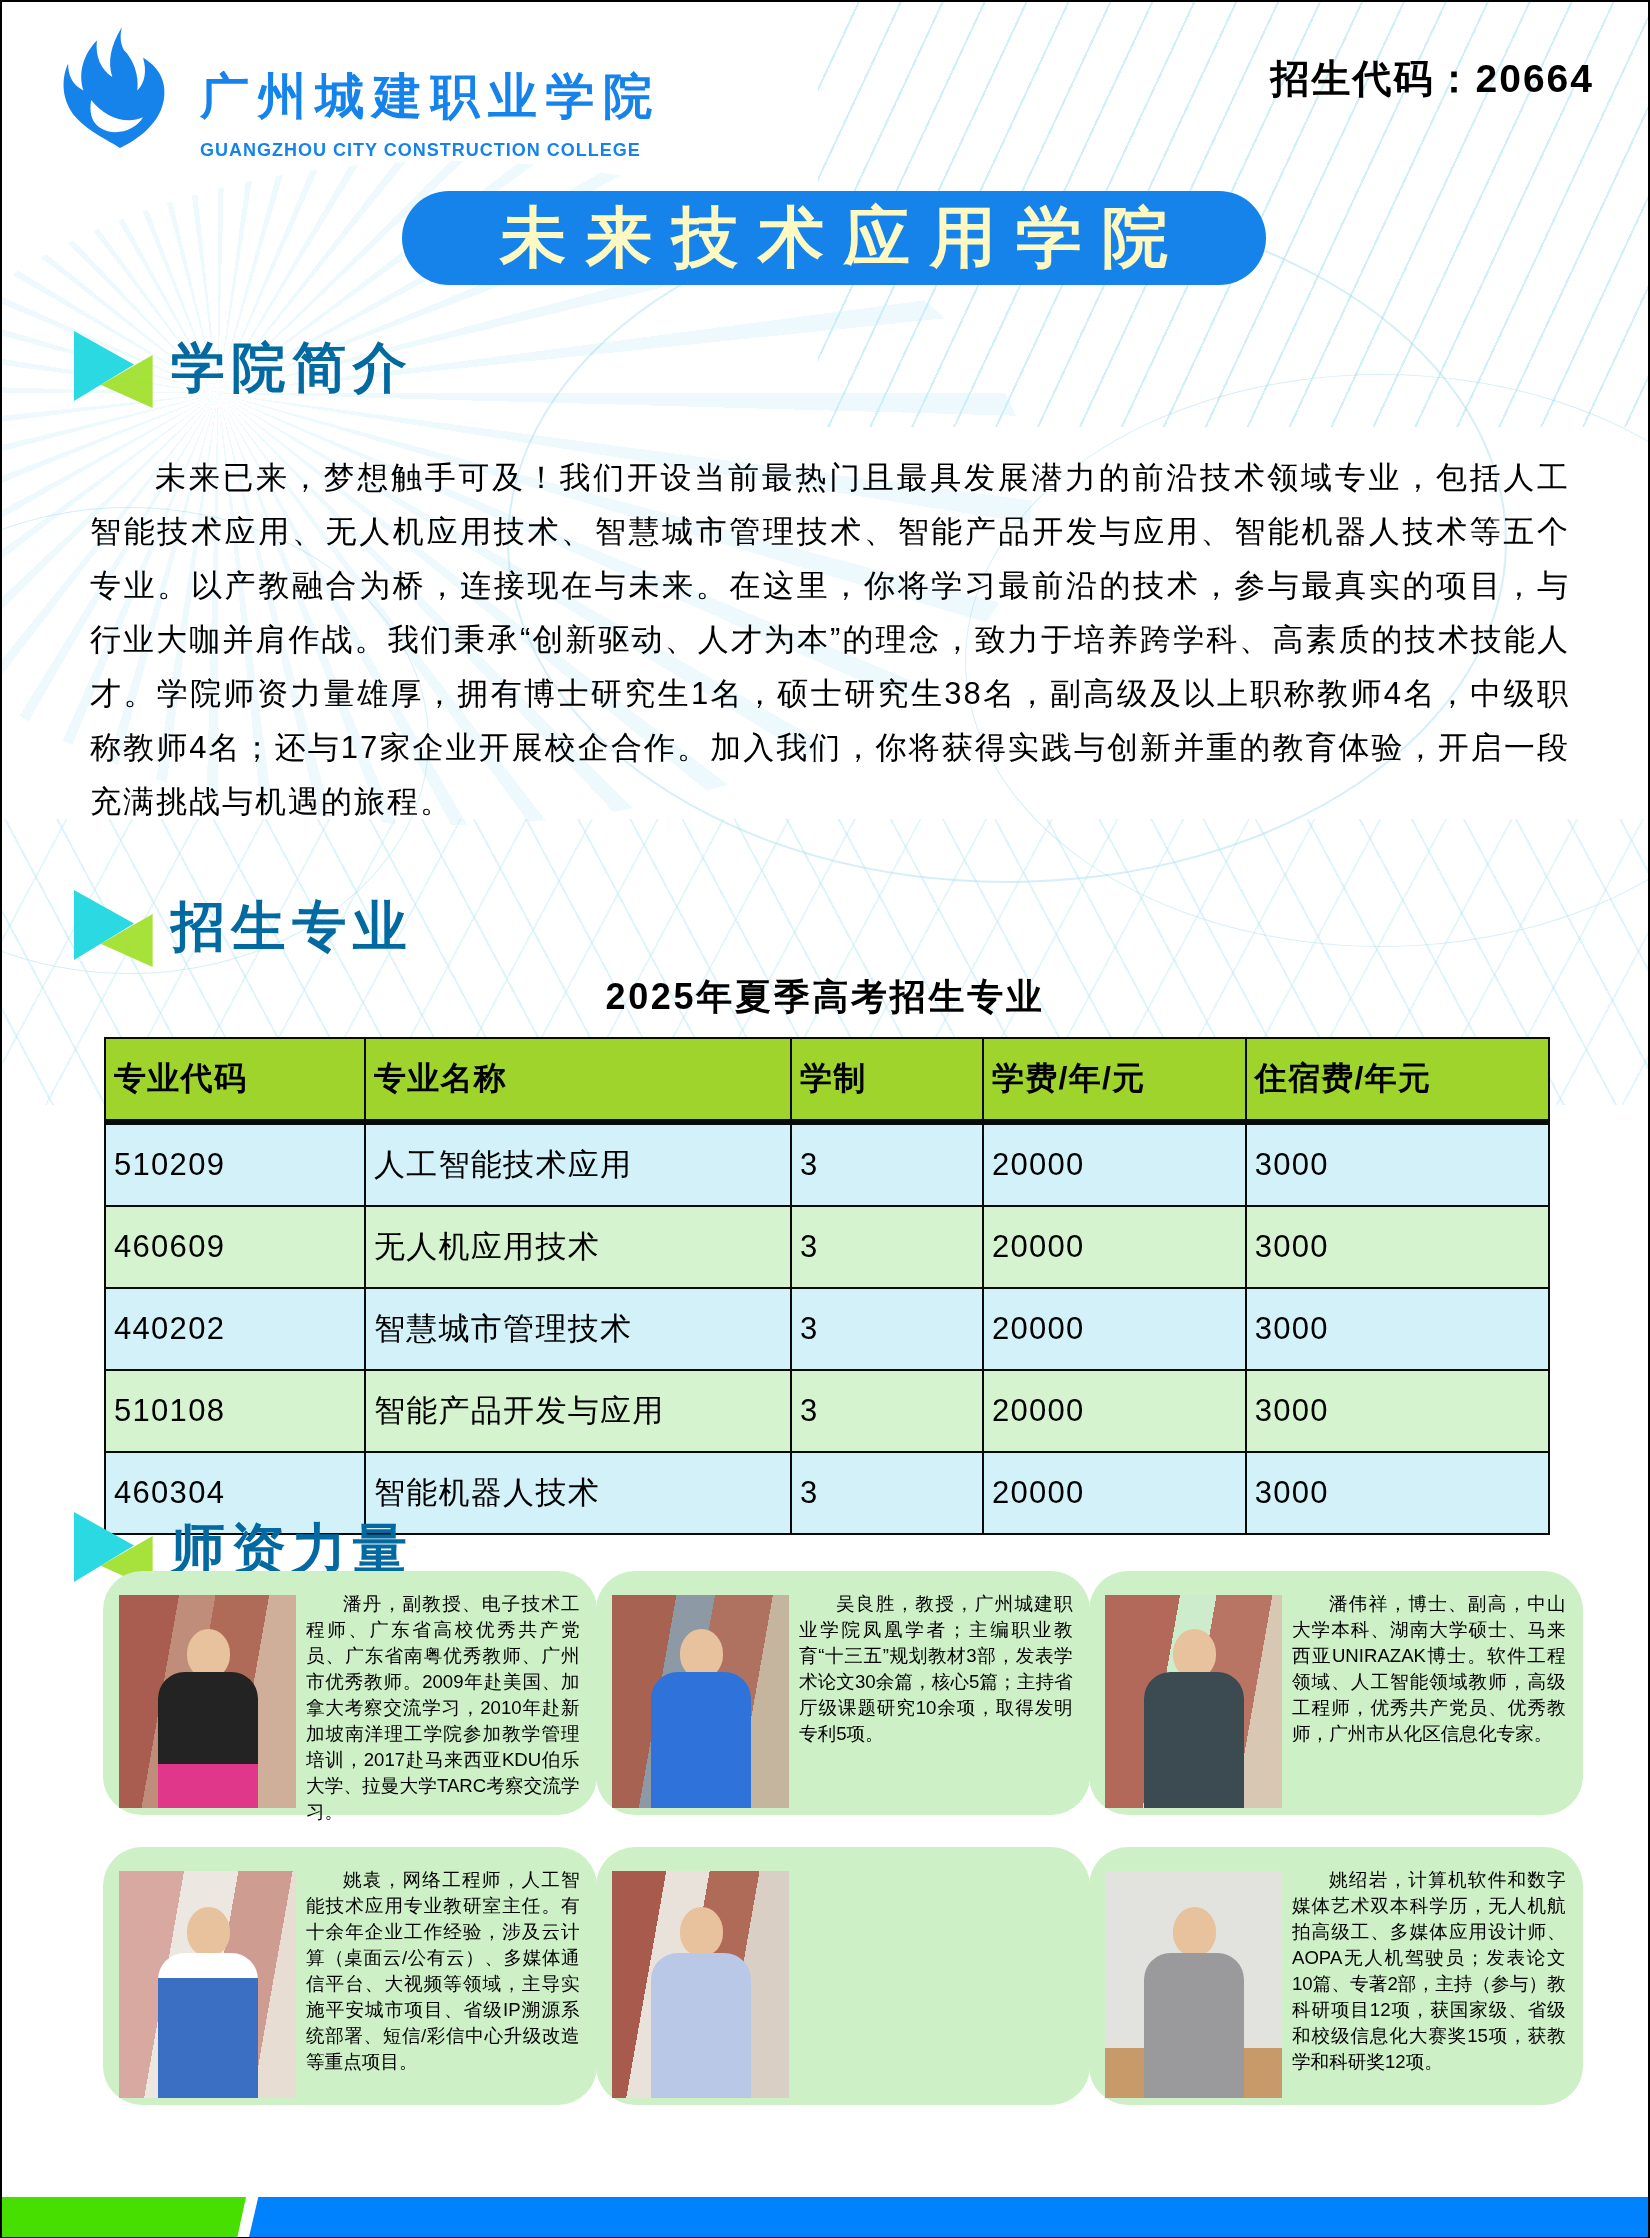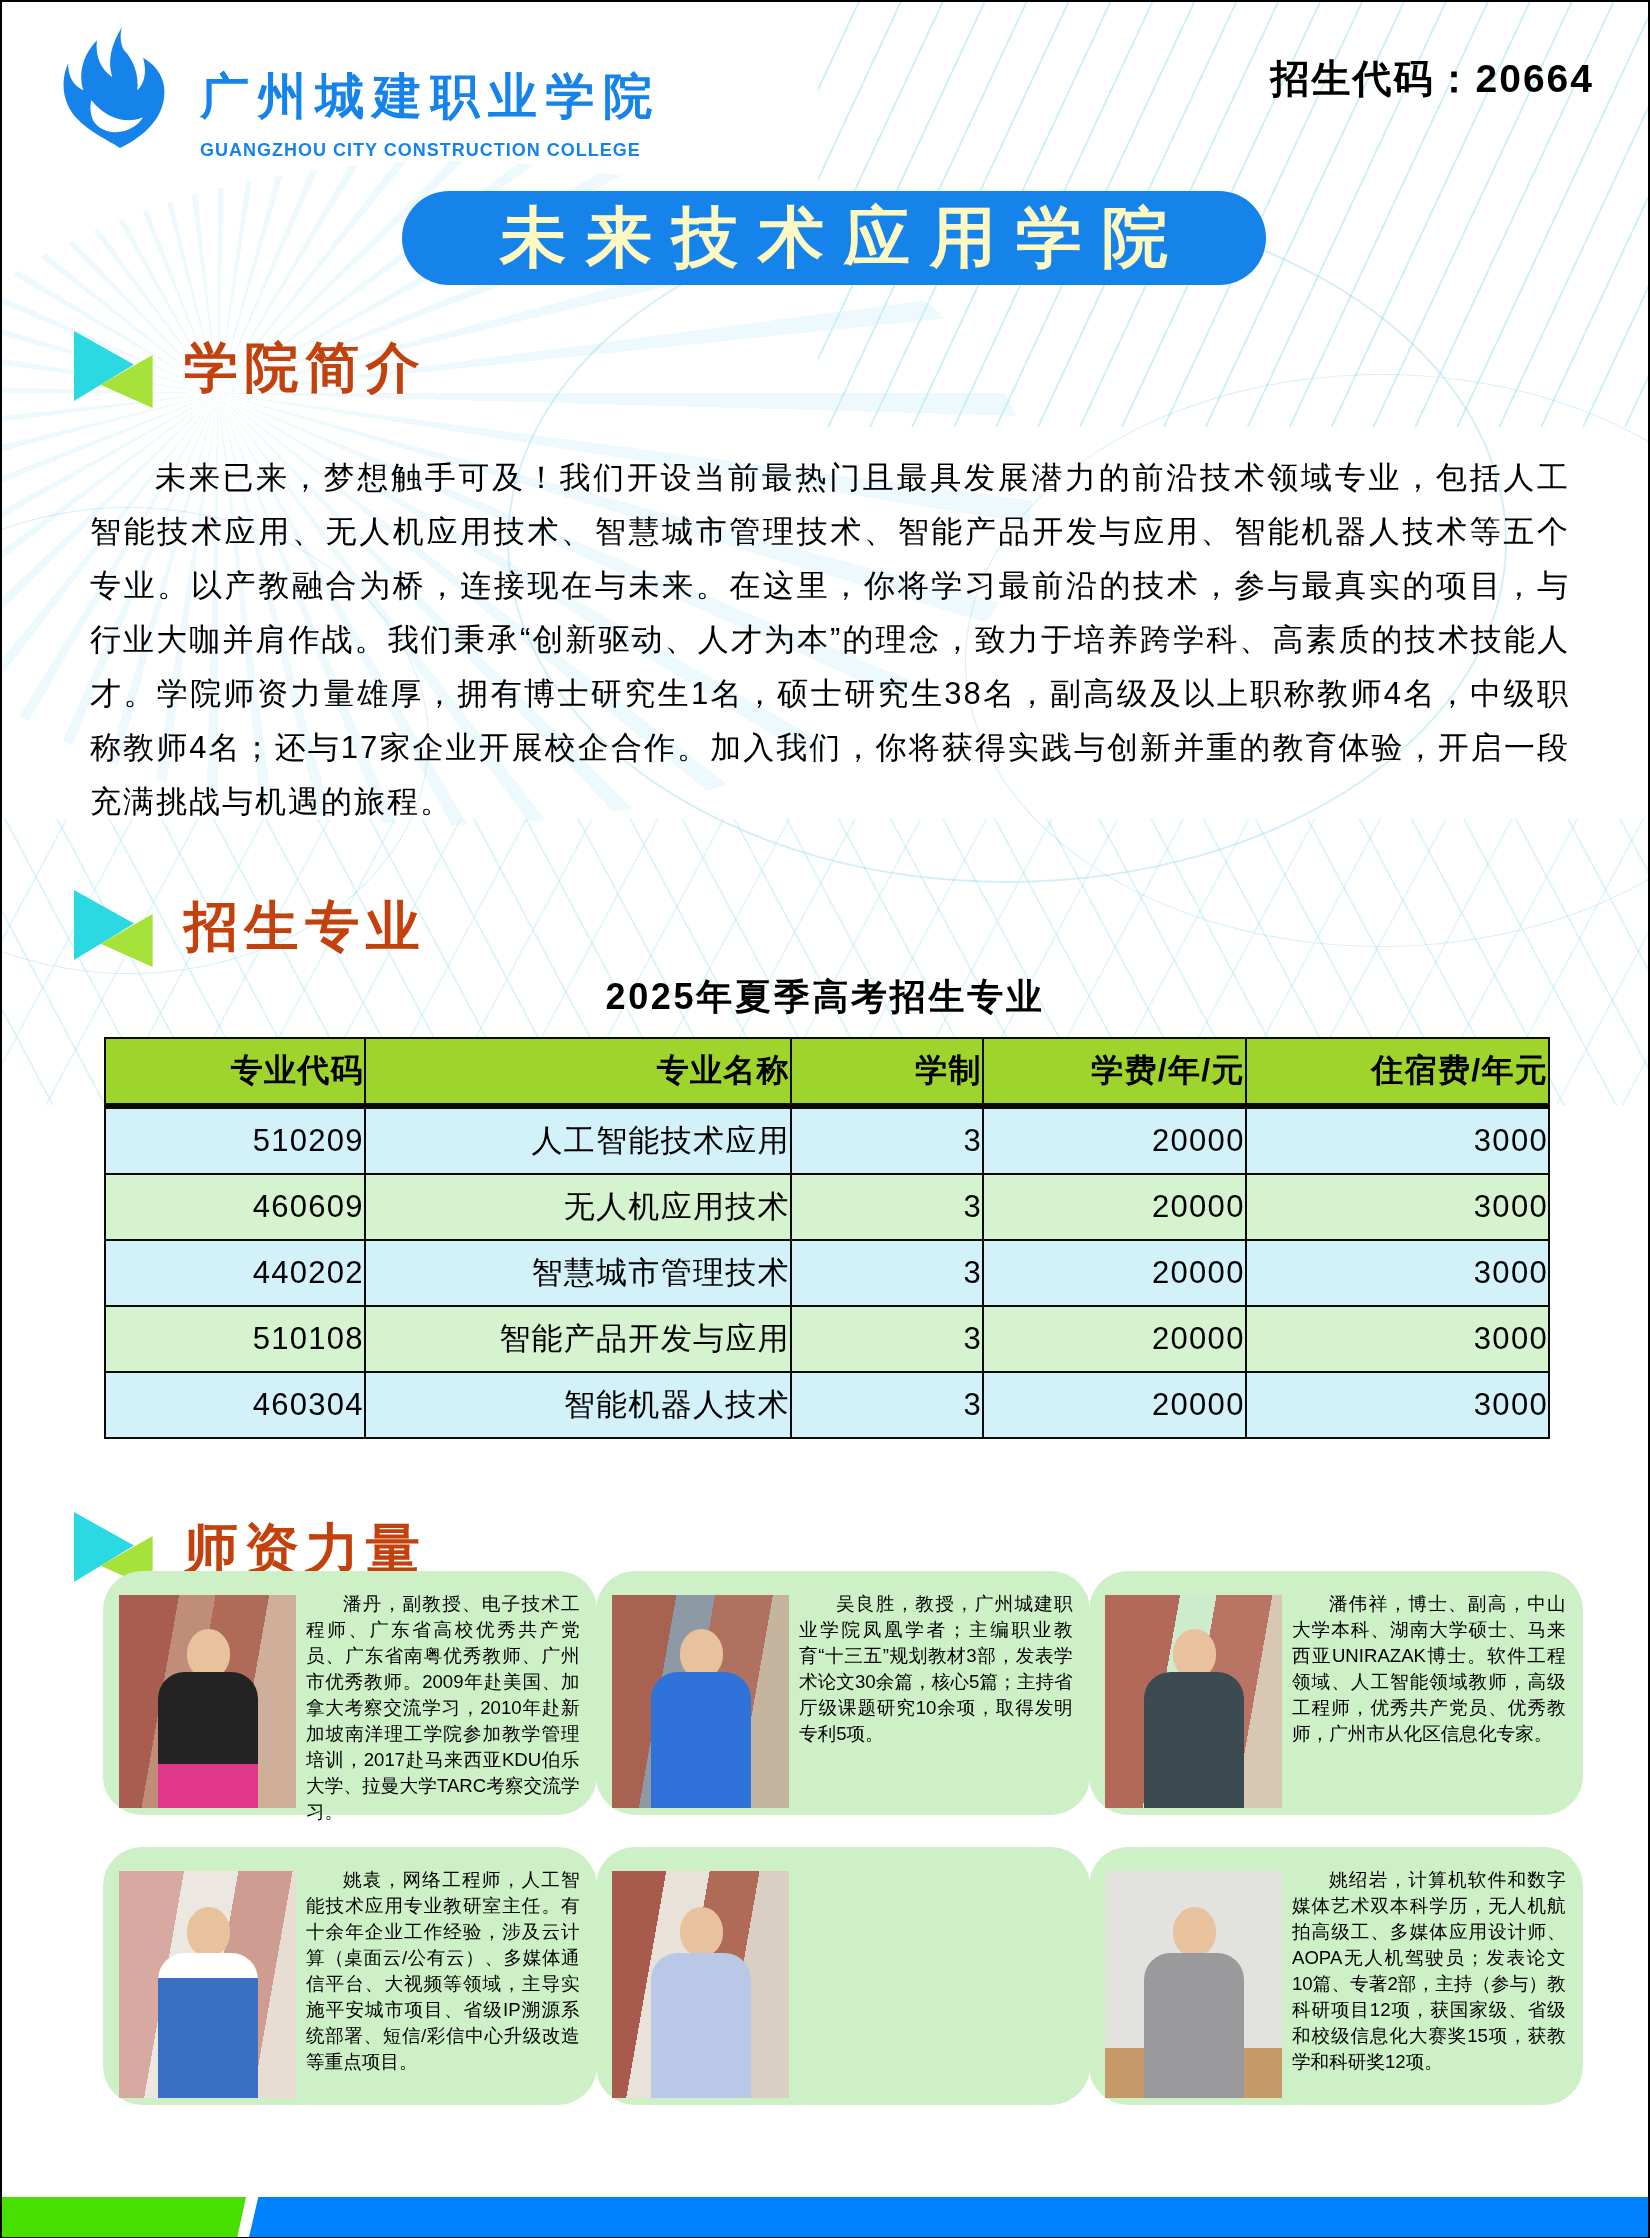"学院简介" .sec-title { color: #c2410c -> #0369a1; margin-left: 38px -> 25px }
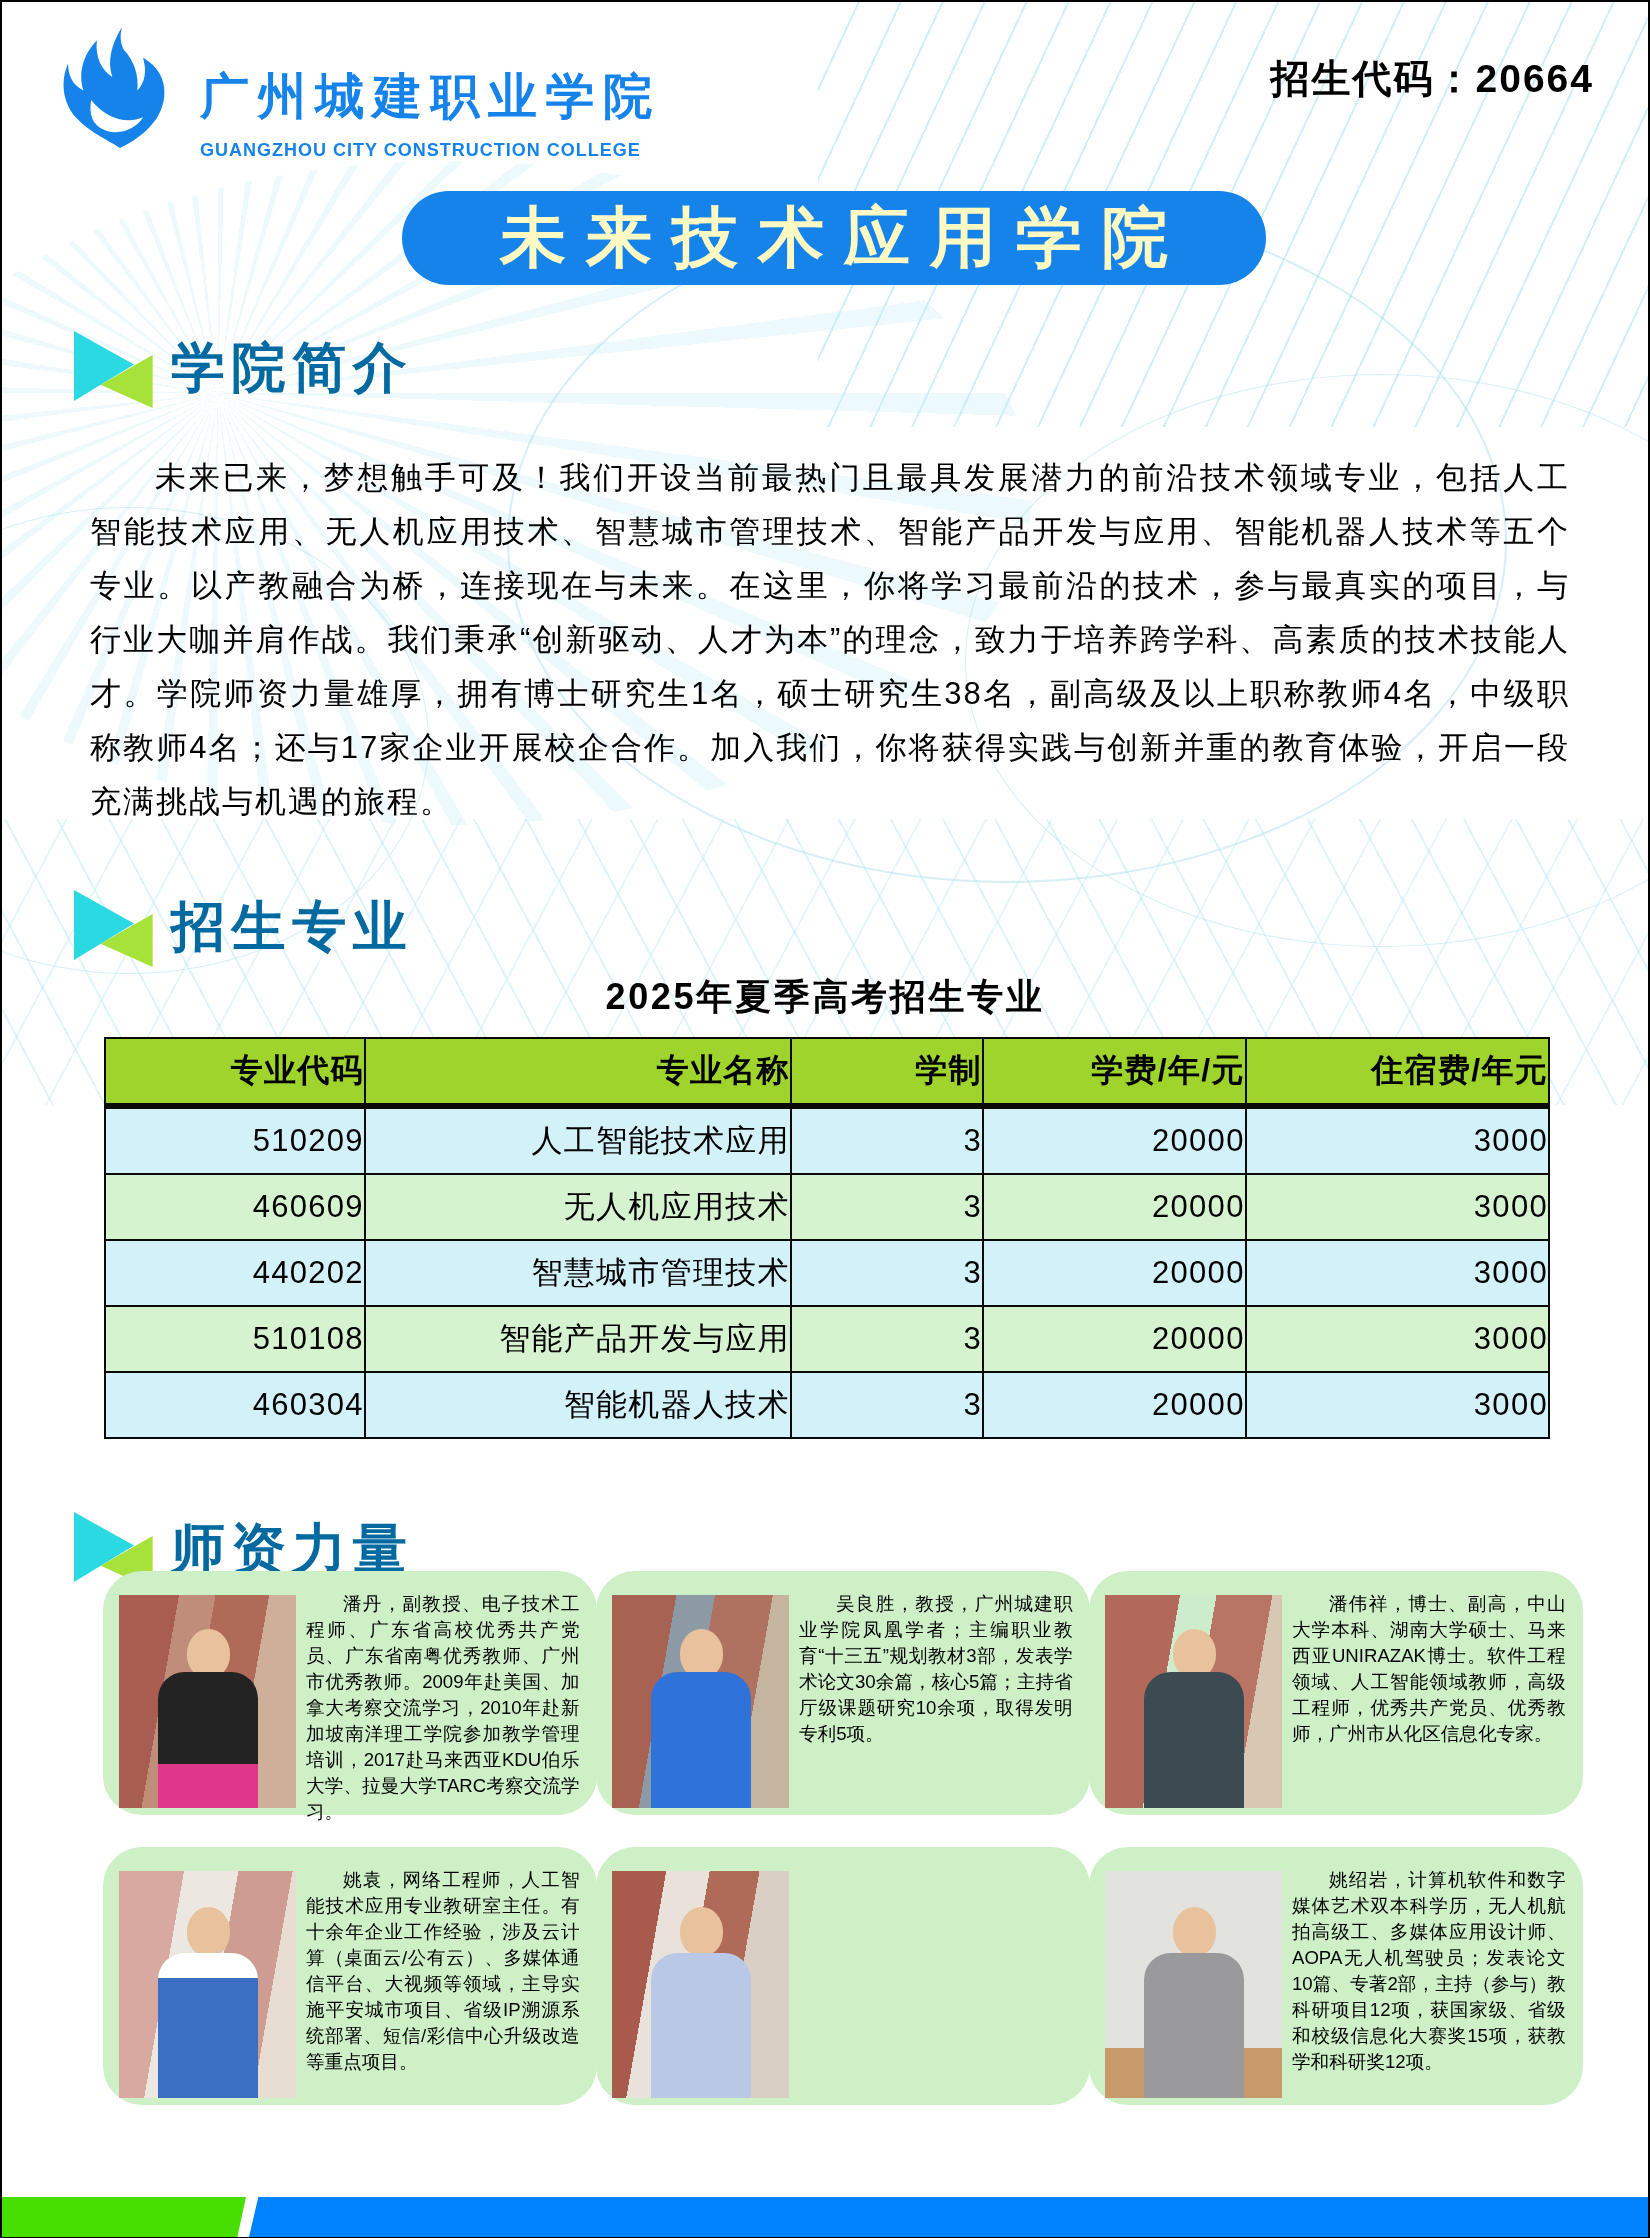"专业代码" table.majors th, table.majors td { padding: 0 -> 8px; text-align: right -> left }
